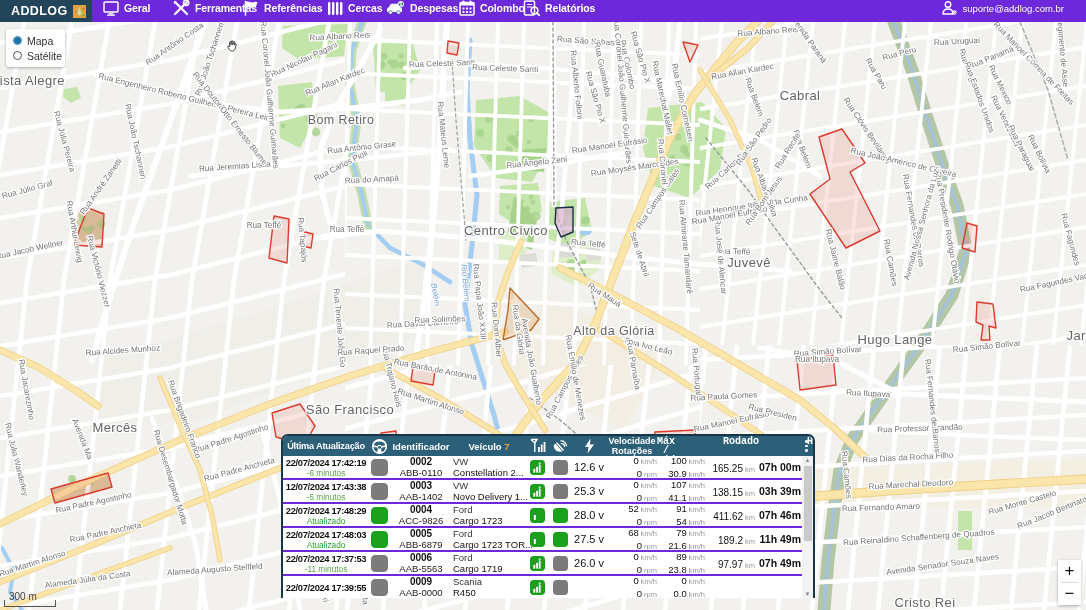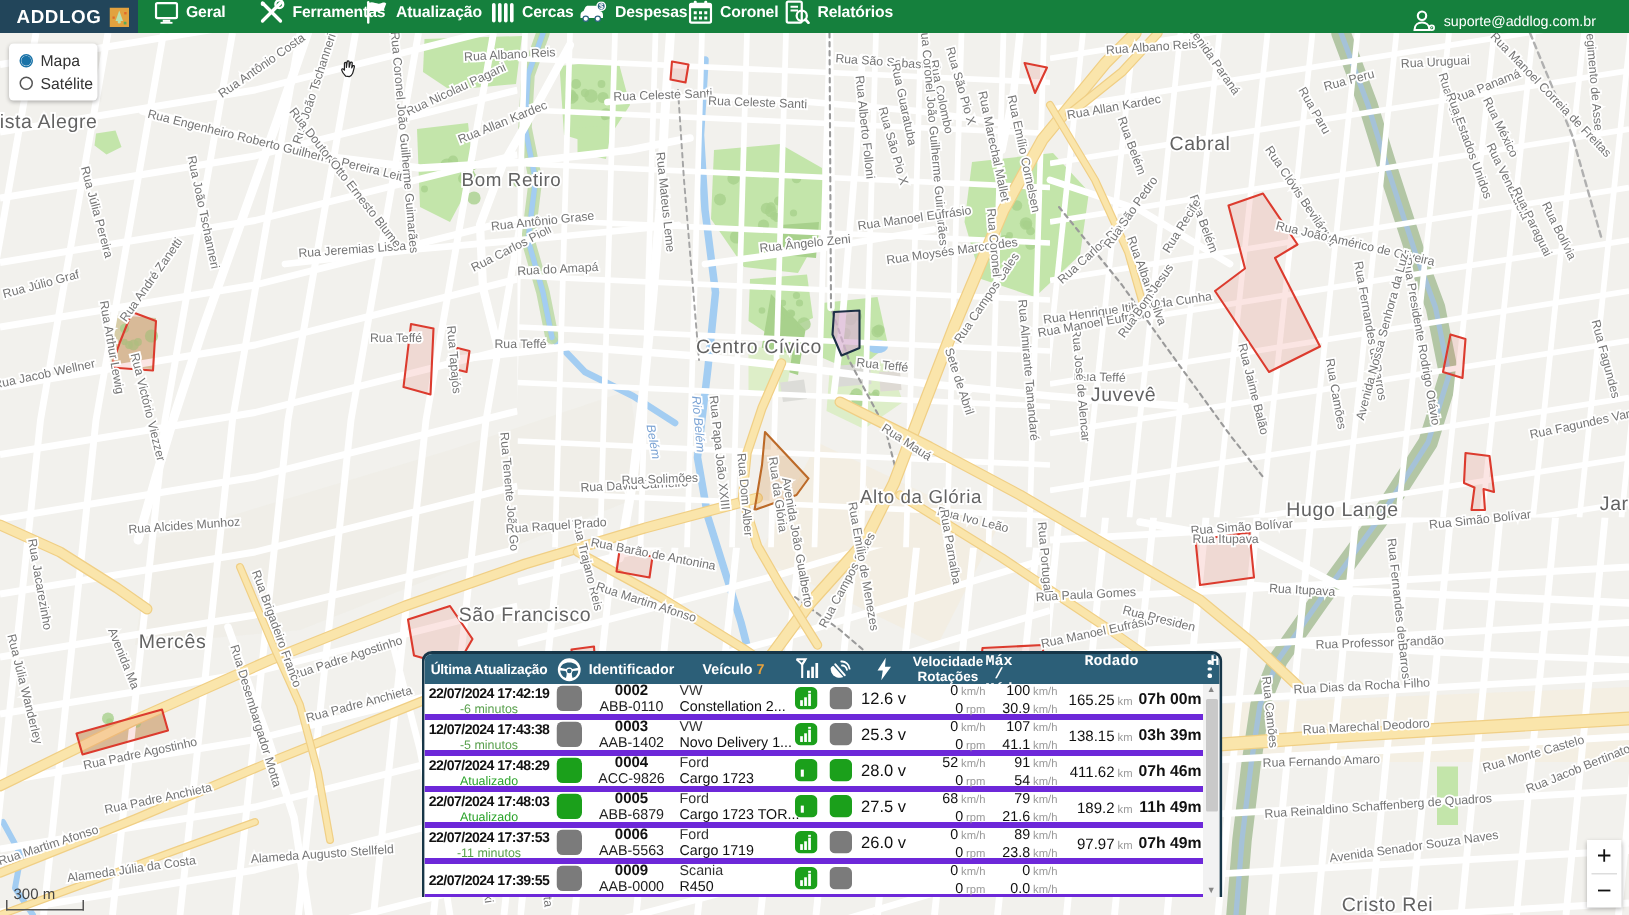"ADDLOG" header { align-items: flex-end -> flex-start; background: #15803d -> #6d28d9 }
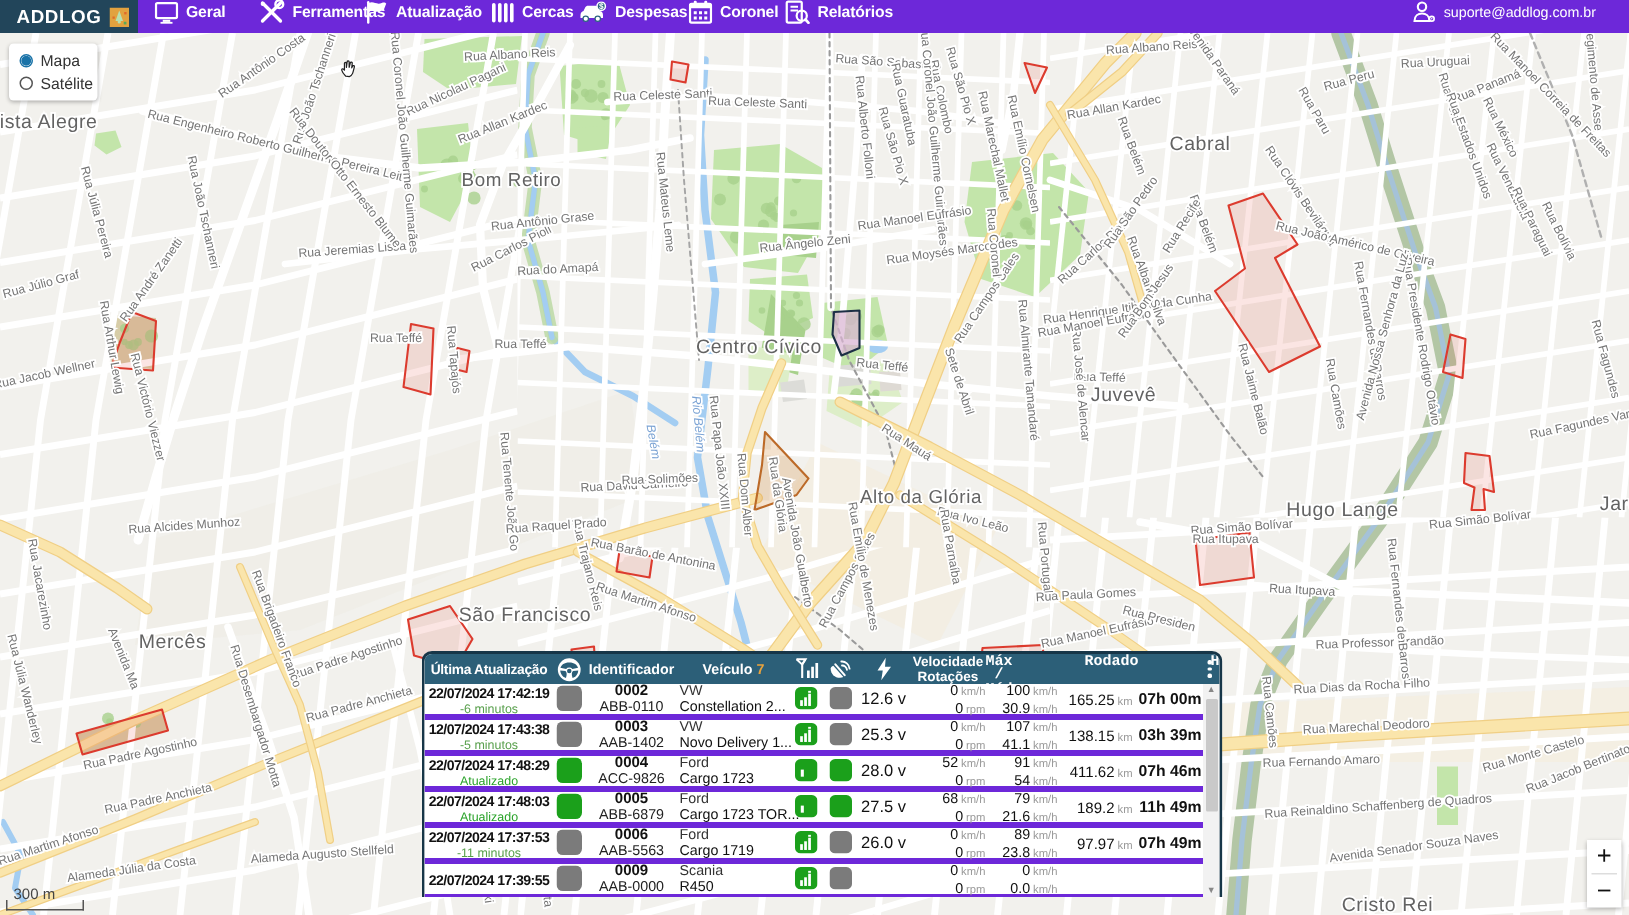"Atualização" span { text: Atualização -> Referências }
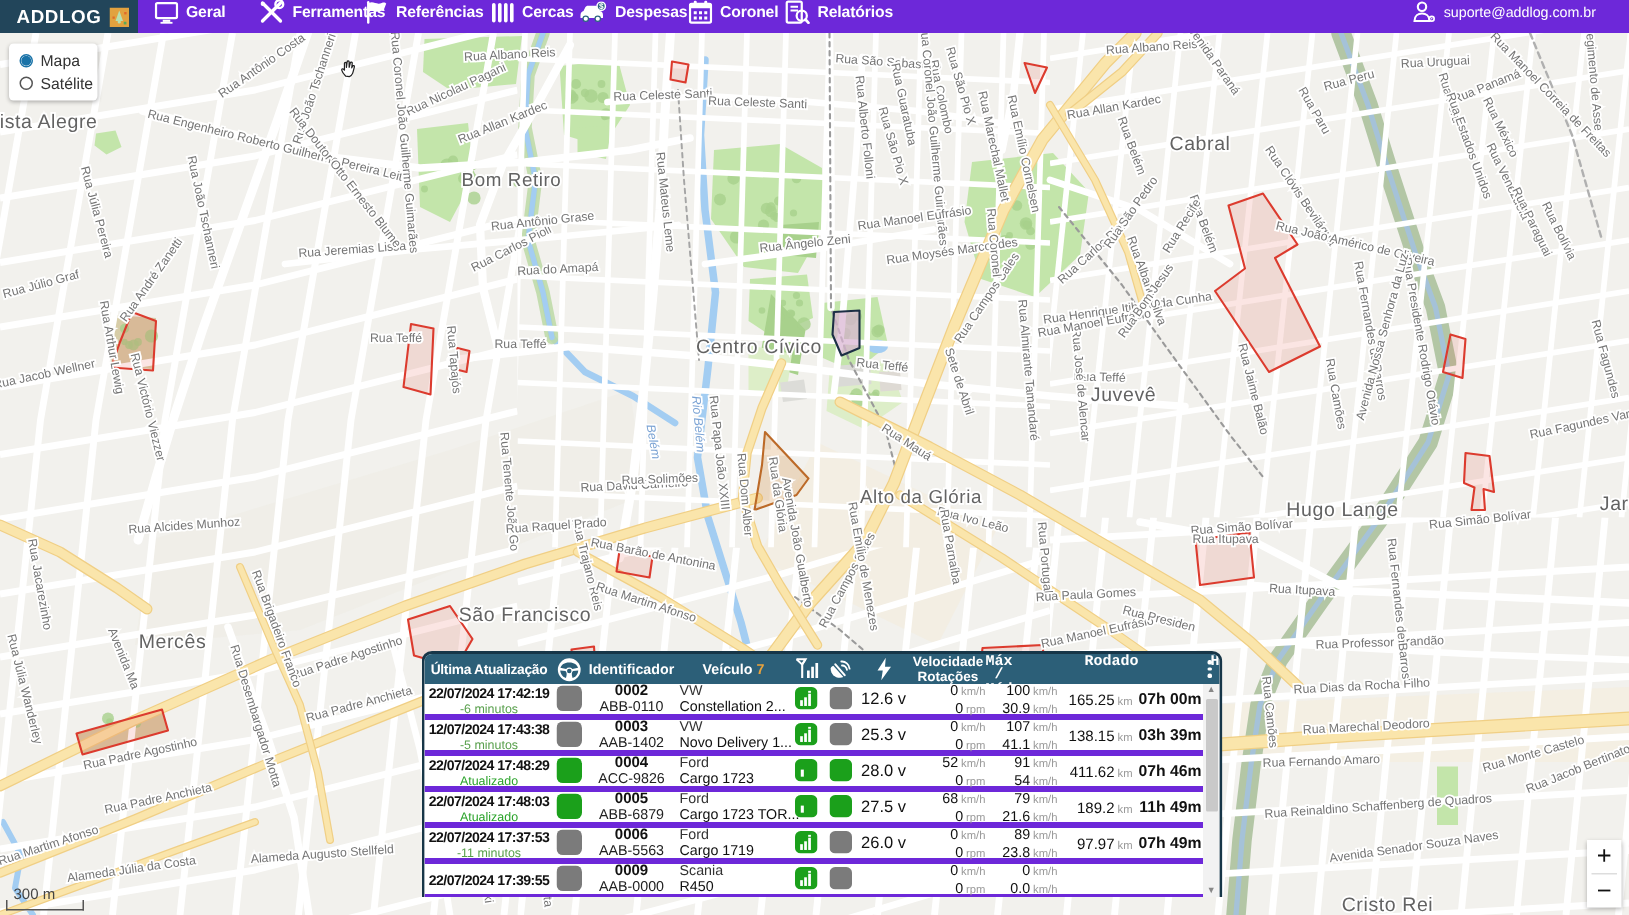"Coronel" span { text: Coronel -> Colombo }
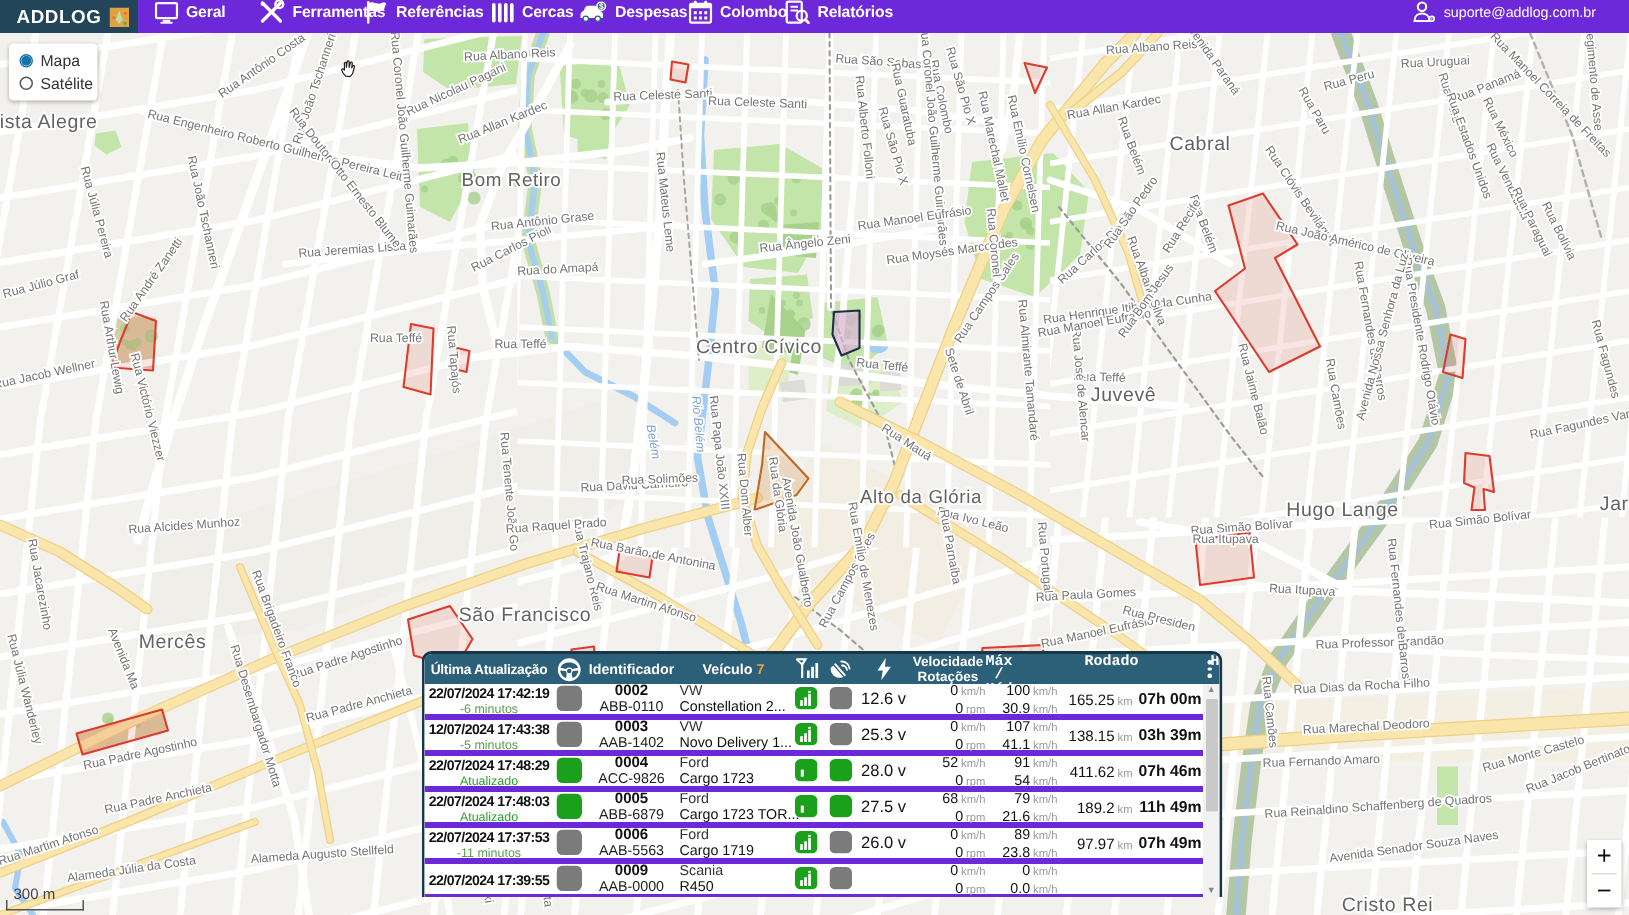"22/07/2024 17:42:19" .tr { border-bottom: 4px solid #6d28d9 -> 2px solid #6d28d9 }
